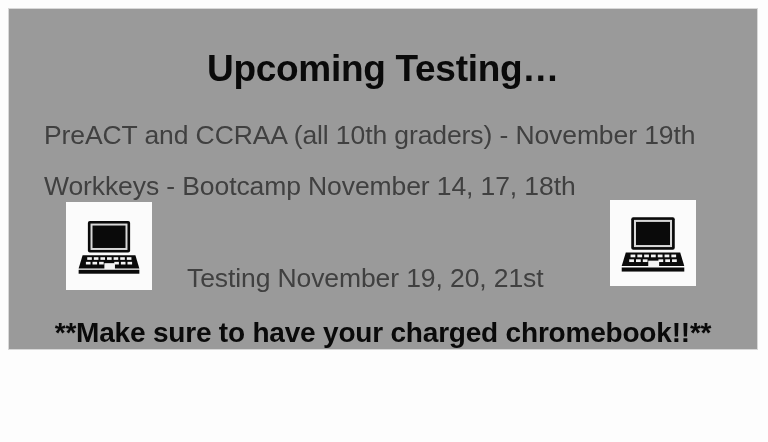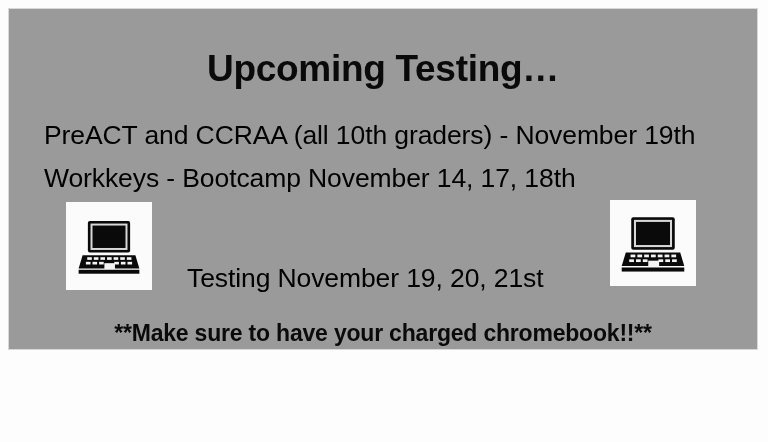"PreACT and CCRAA (all 10th" .body-line { color: #000000 -> #404040 }
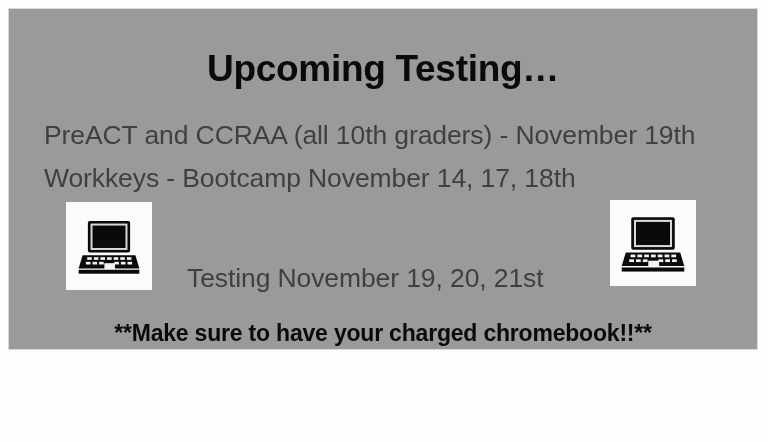"Workkeys - Bootcamp November 14," .line-workkeys { top: 153px -> 161px }
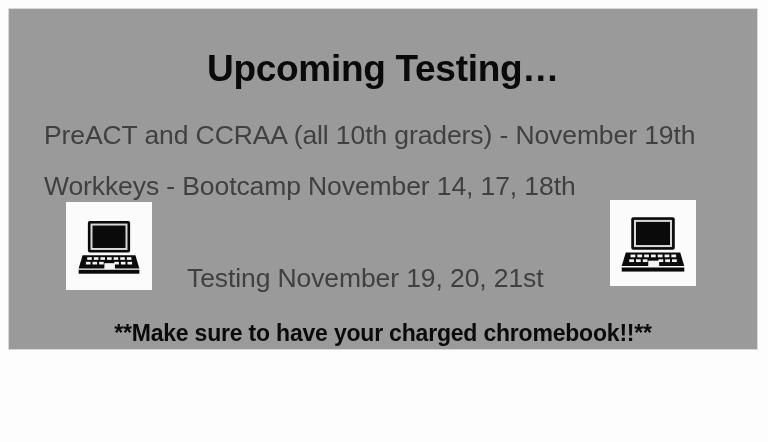"**Make sure to have your" .footer-line { font-size: 23px -> 28px }
